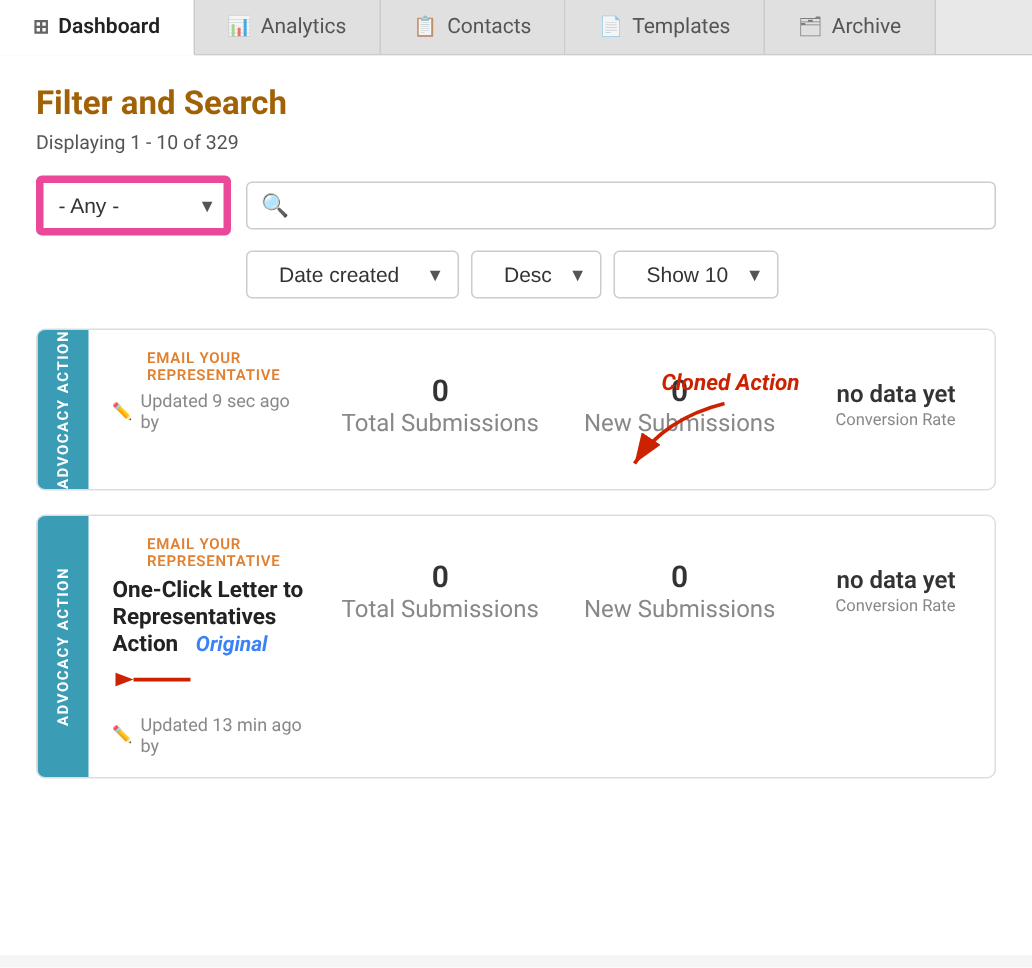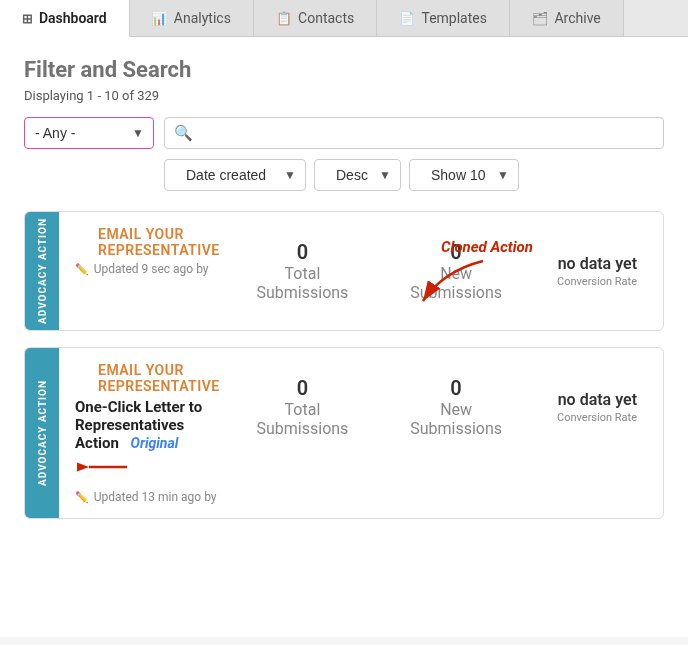"Filter and Search" .page-title { color: #737373 -> #a16207 }
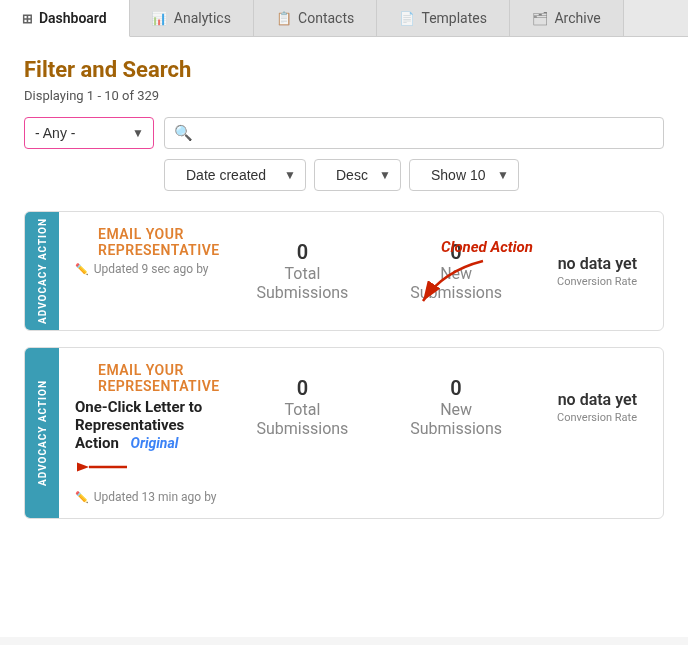"- Any -" .dropdown-select { border: 1px solid #ec4899 -> 5px solid #ec4899 }
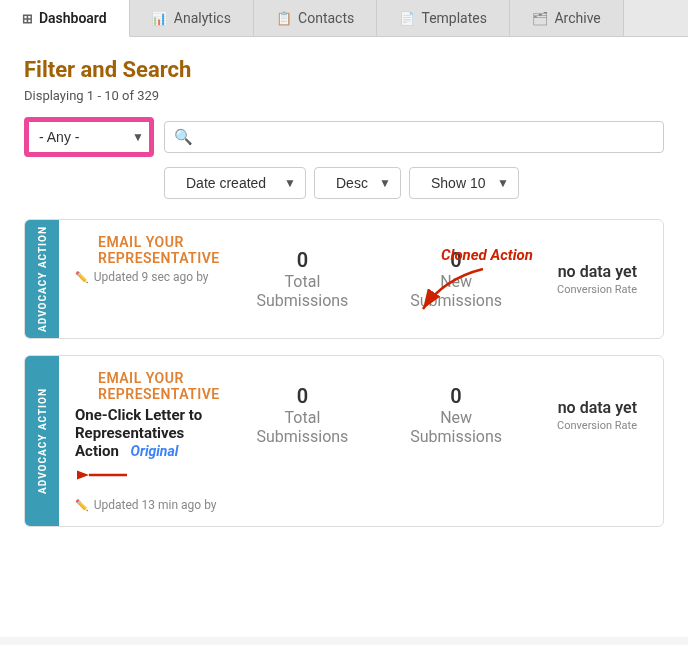"EMAIL YOUR REPRESENTATIVE" .card-tag { font-size: 14px -> 10px }
